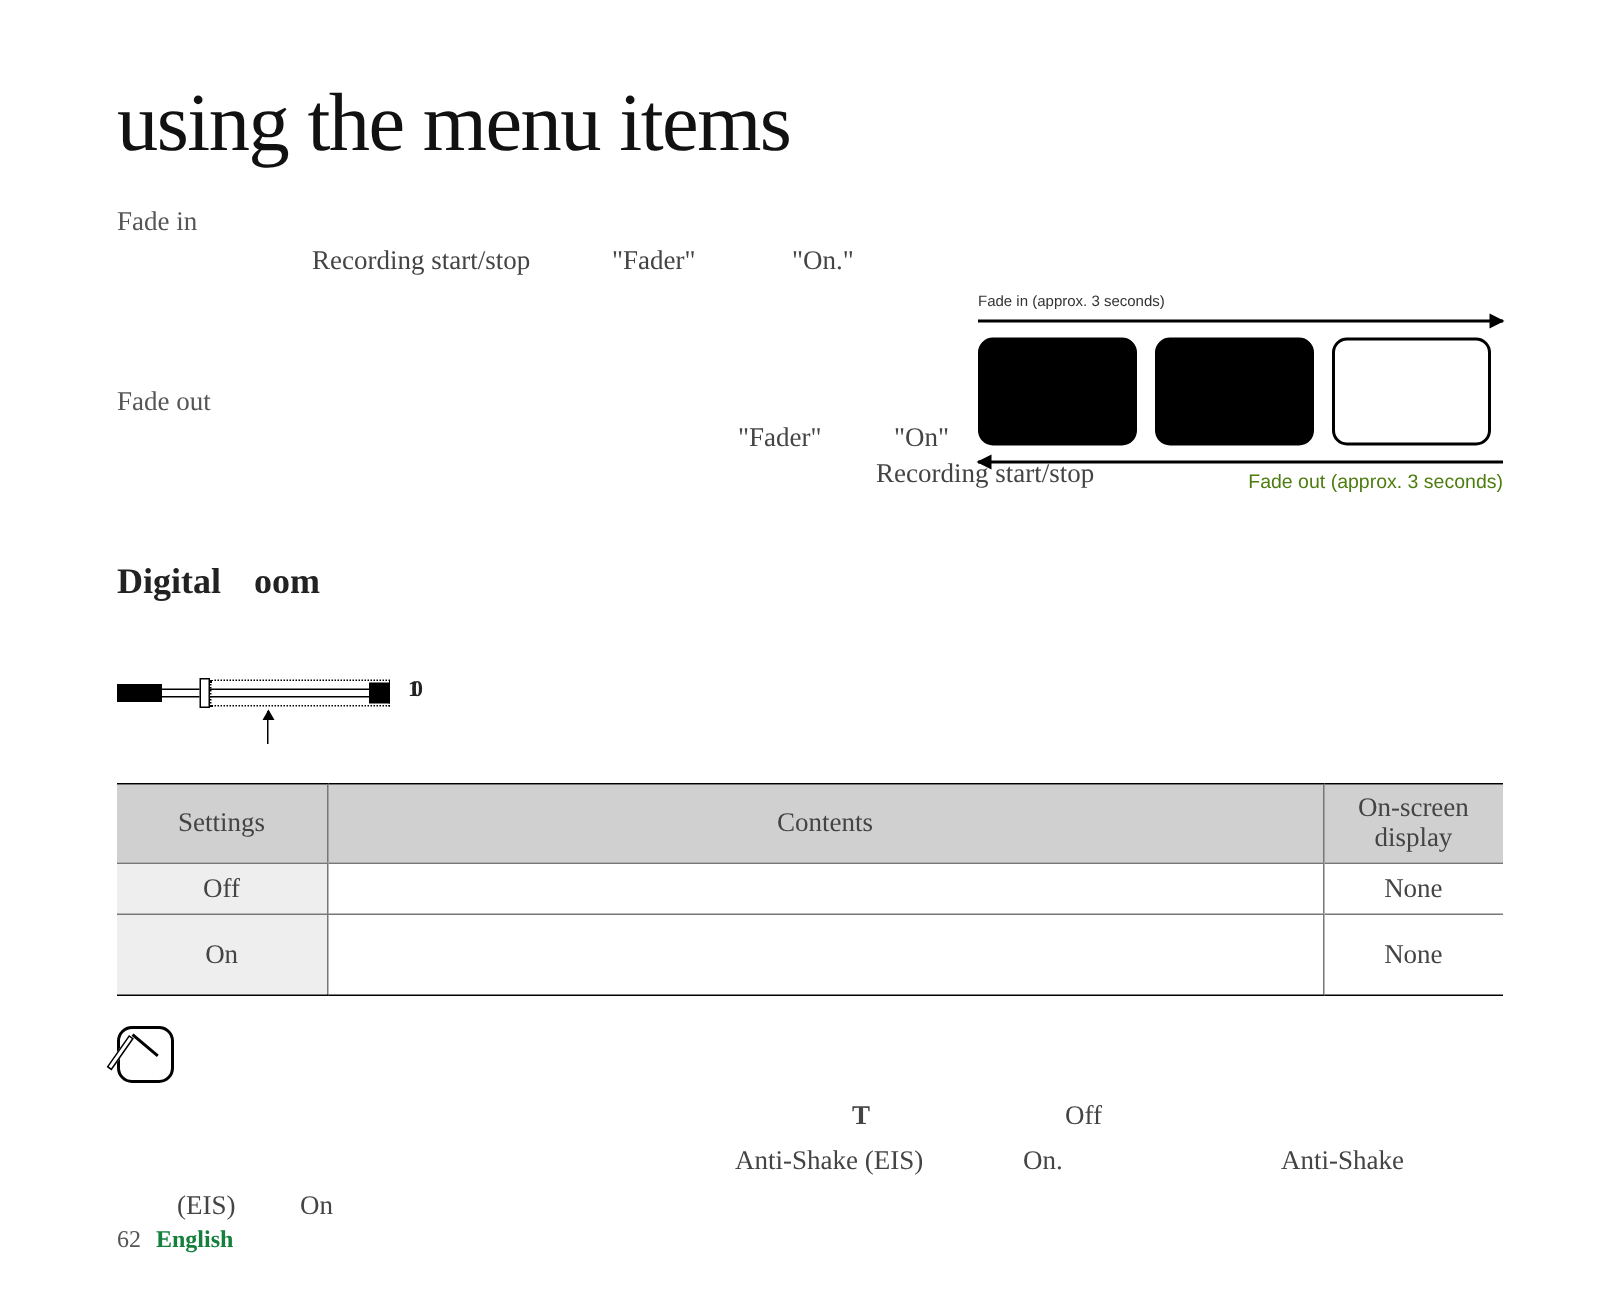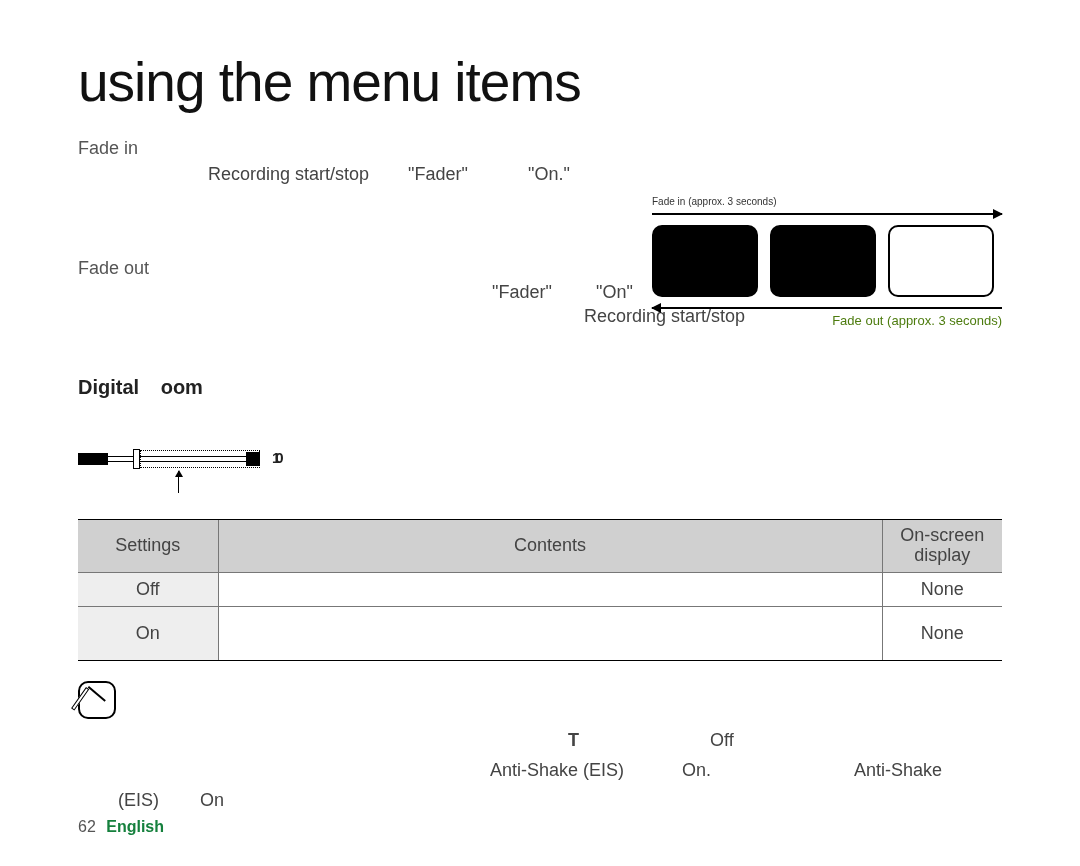"using the menu items" .page { font-family: none -> Liberation Serif, serif }
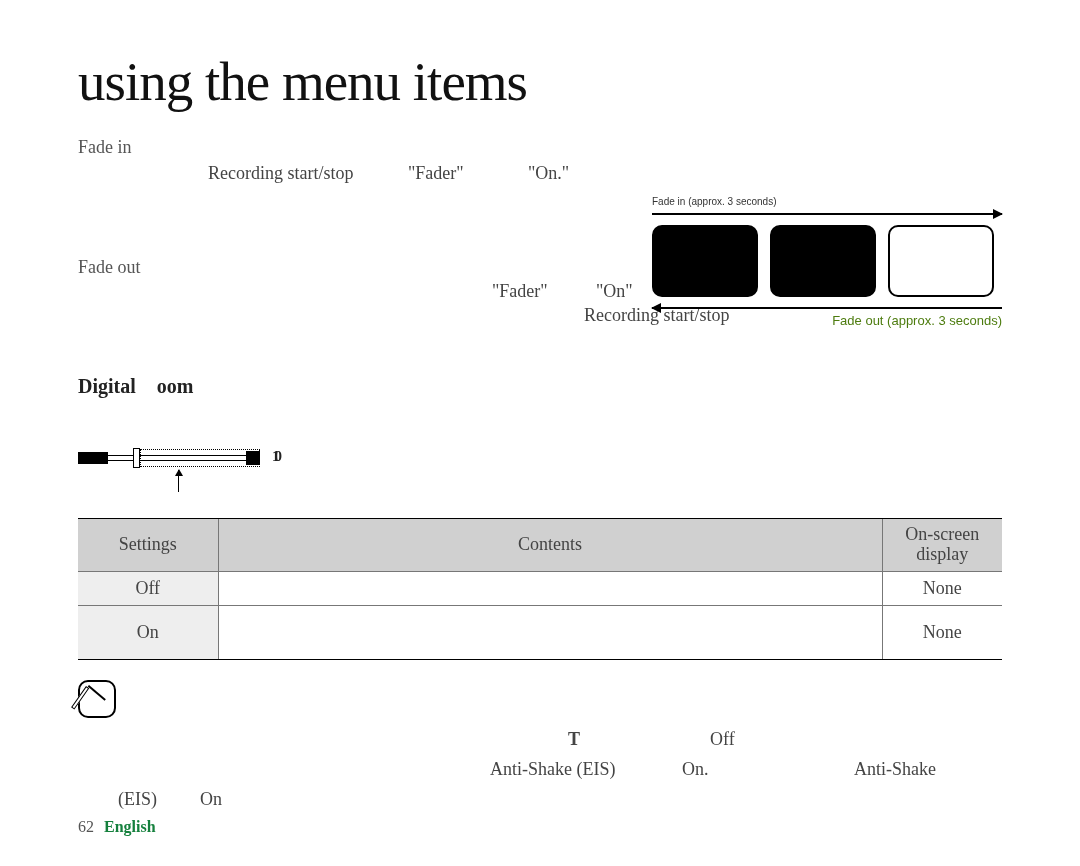"Digital oom" .section-title { font-size: 20px -> 24px }
